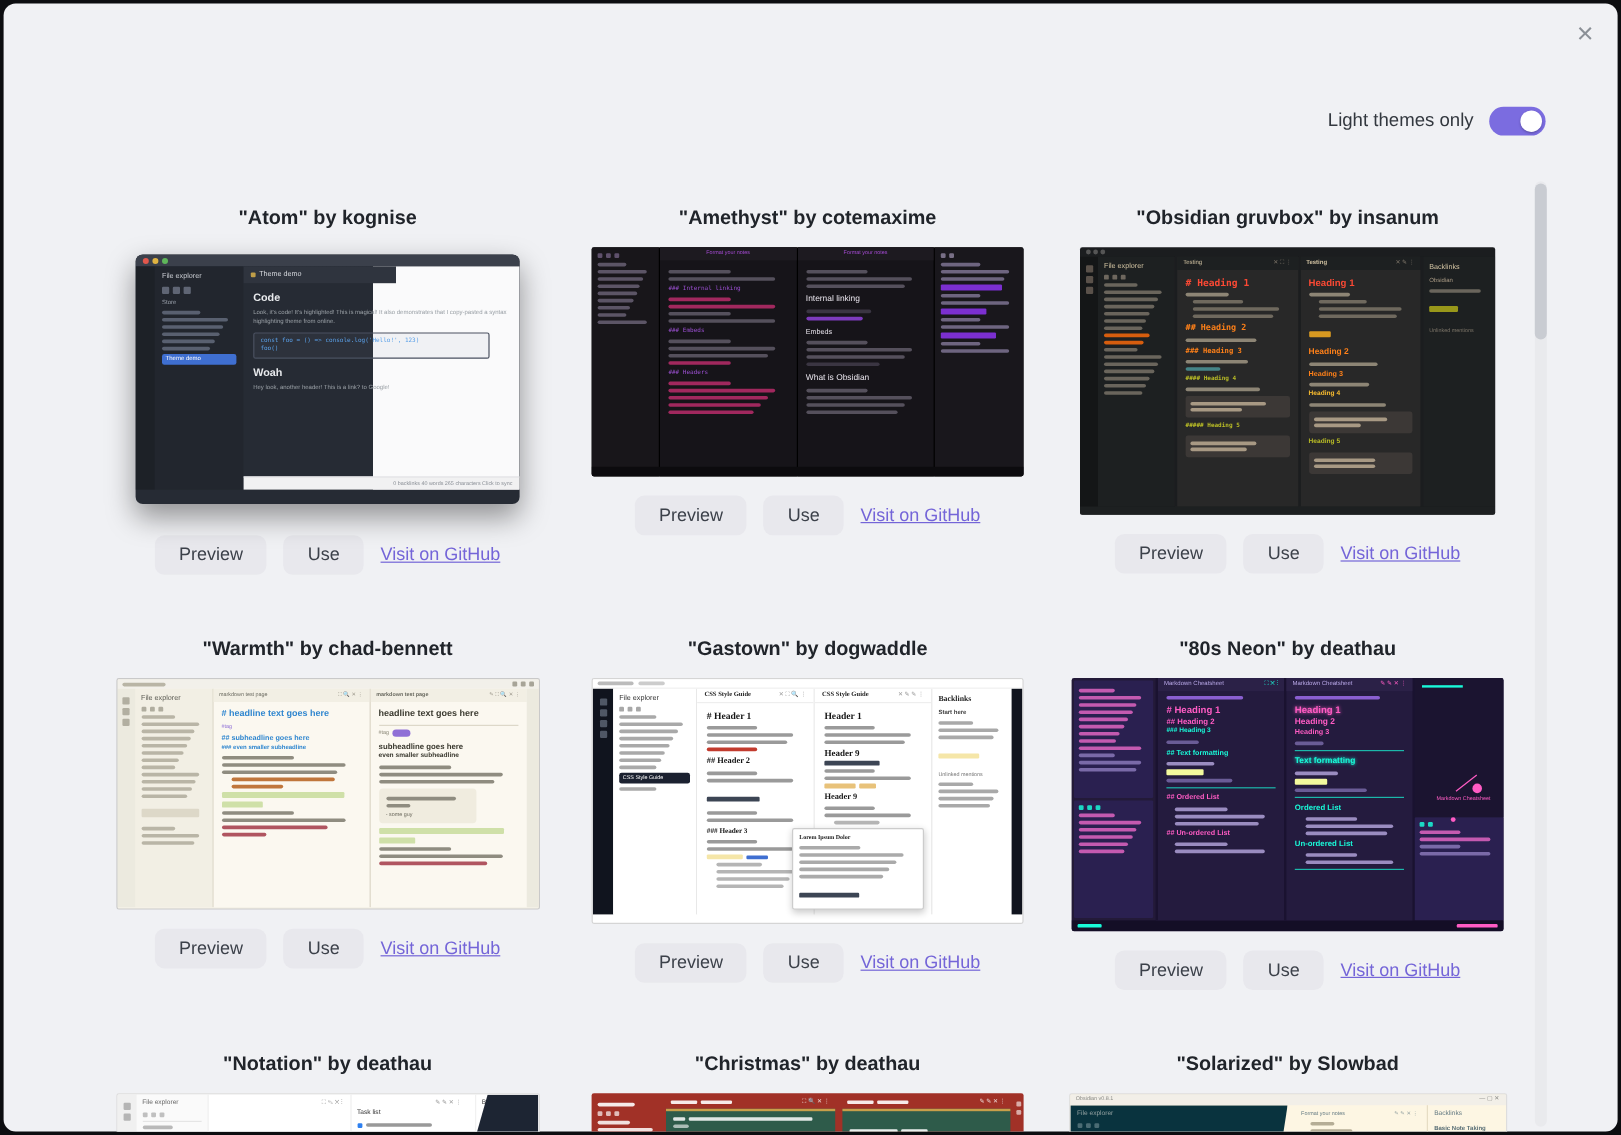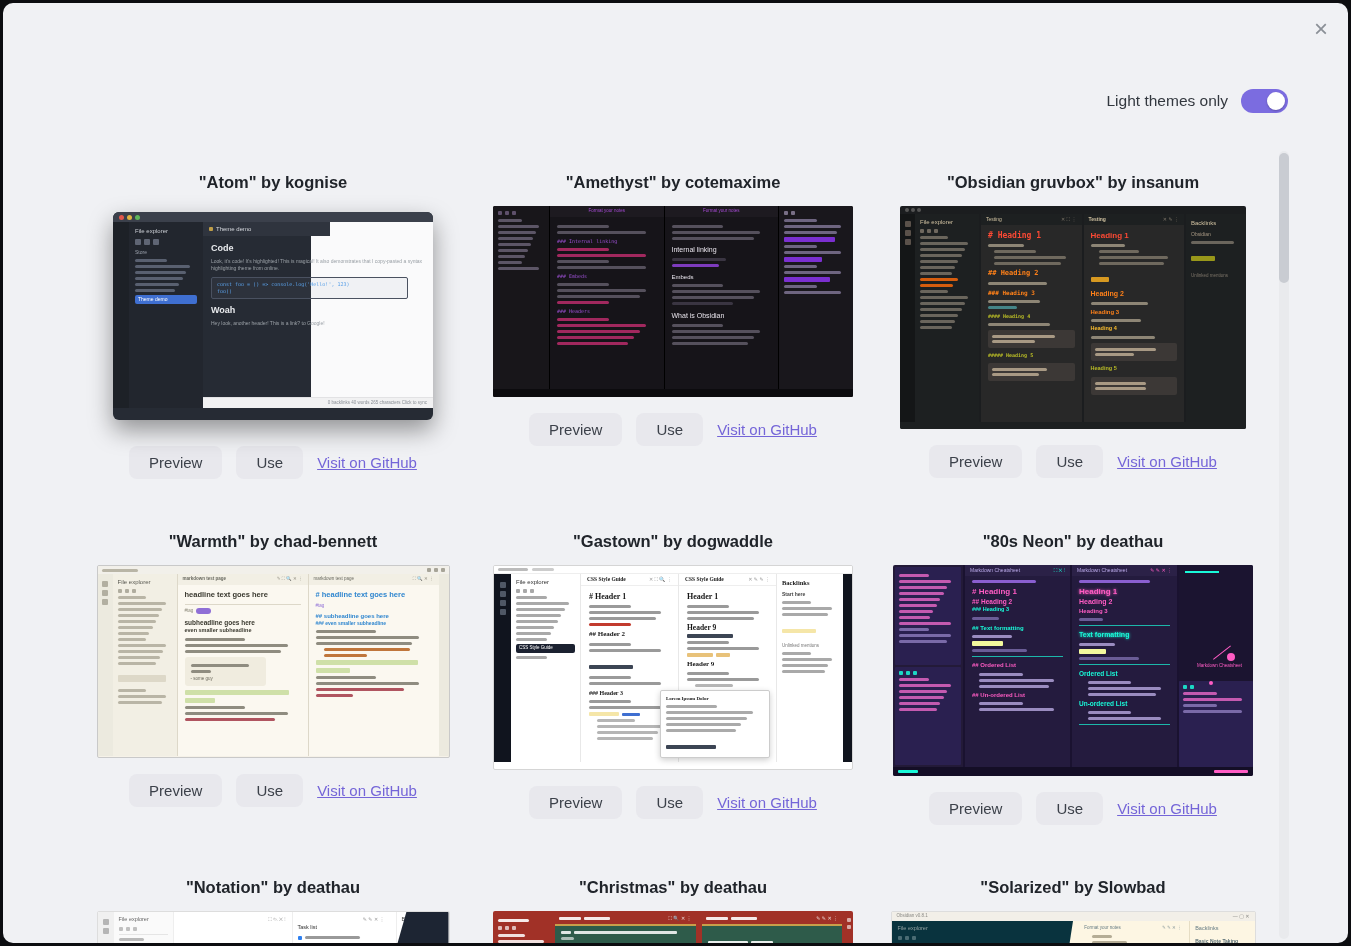"headline text goes here" div.wa-pane { order: before "# headline text goes here" -> after "# headline text goes here" }
